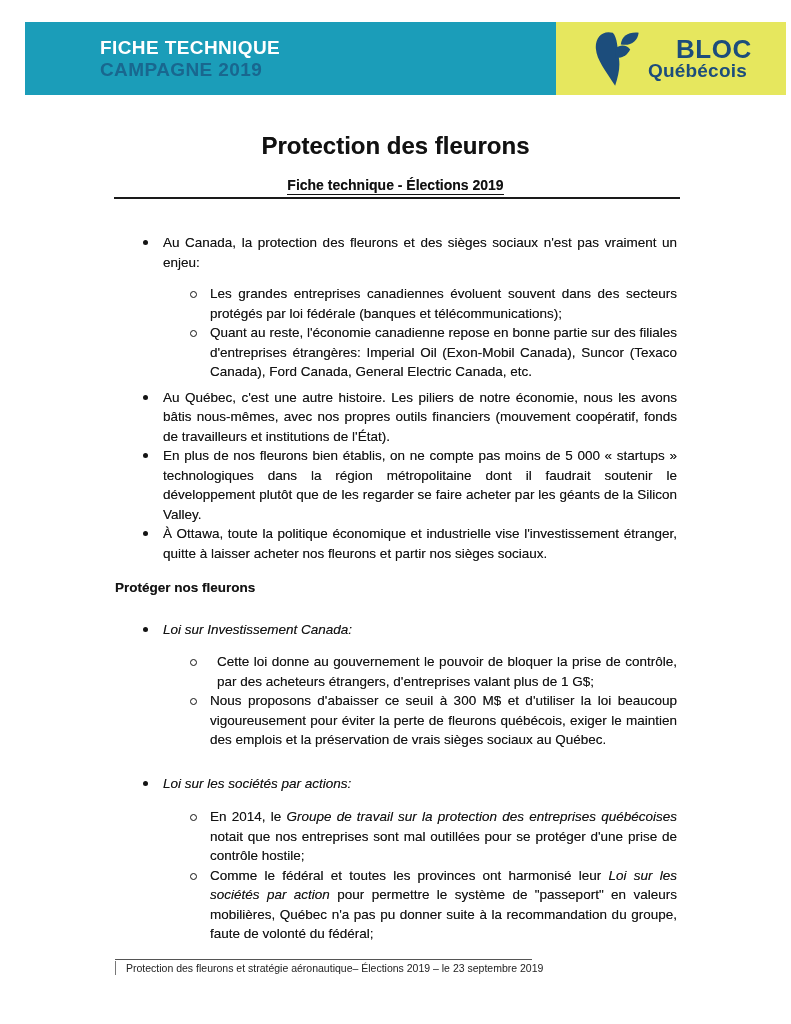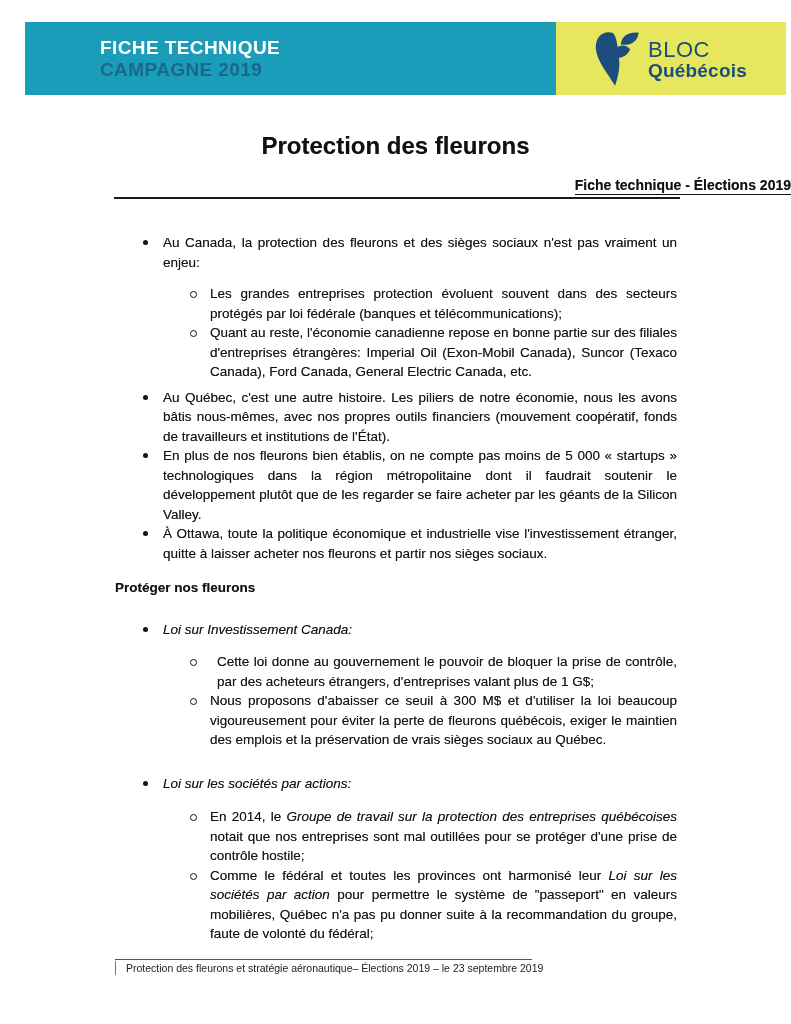"BLOC" .logo-line1 { font-size: 22px -> 26px; font-weight: normal -> bold; margin-left: none -> 28px }
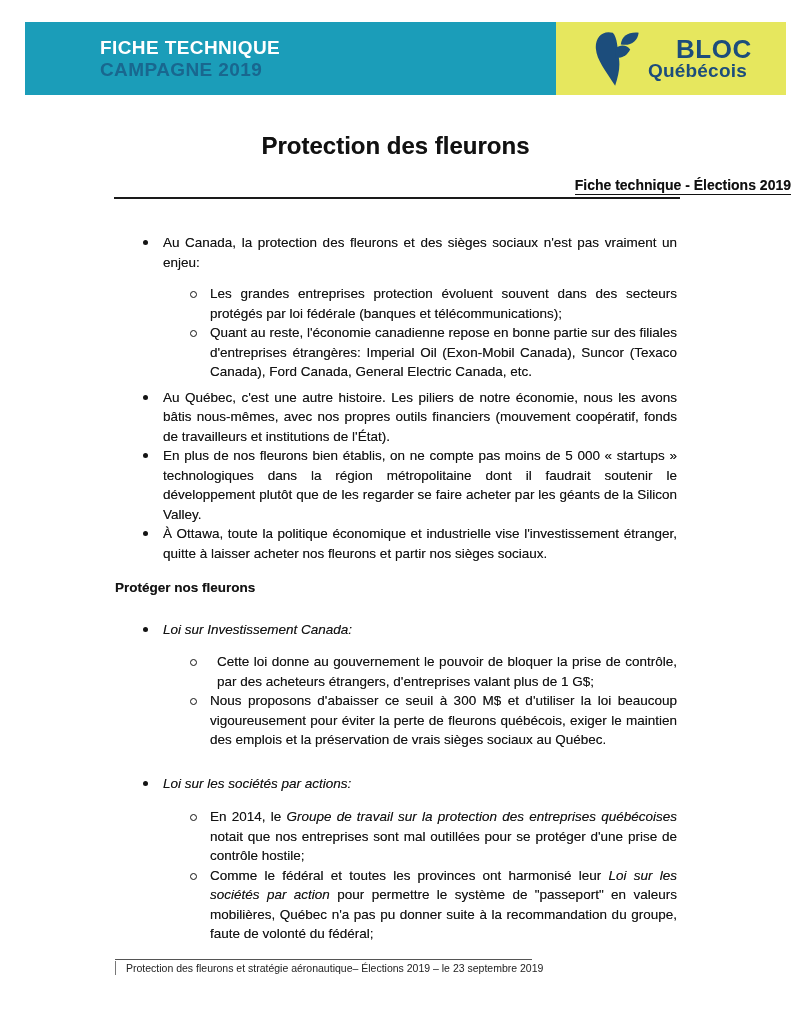"Fiche technique - Élections 2019" .doc-subtitle-wrap { text-align: right -> center }
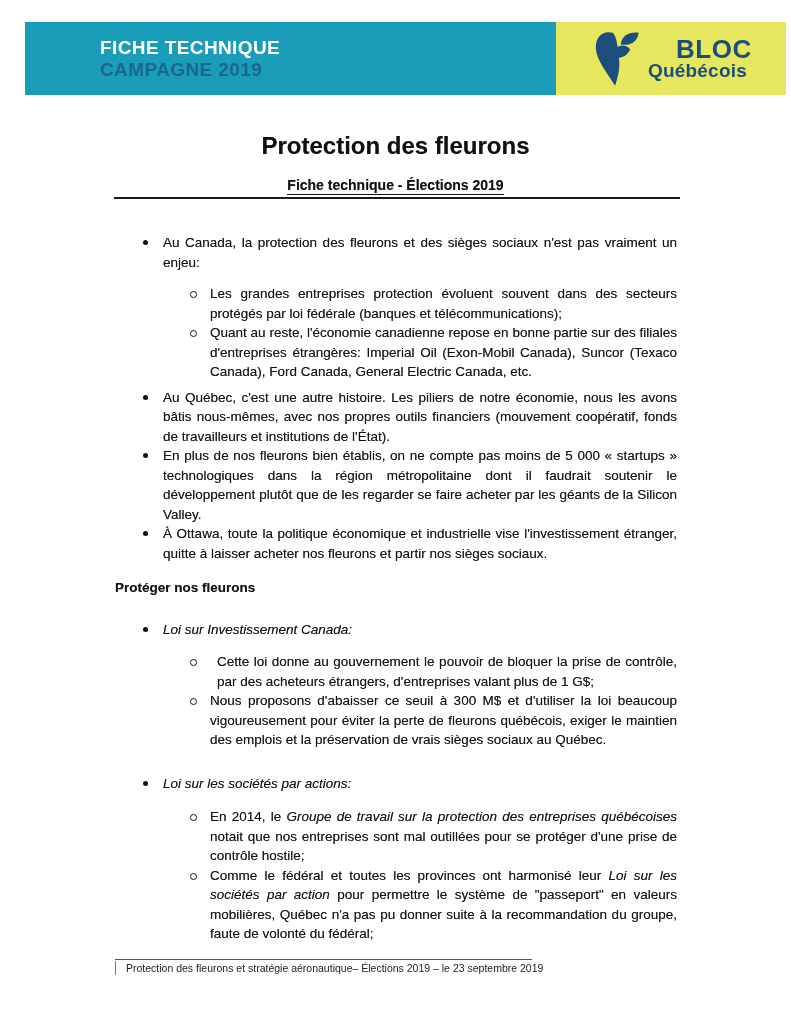"Les grandes entreprises protection" span.t { text: protection -> canadiennes }
